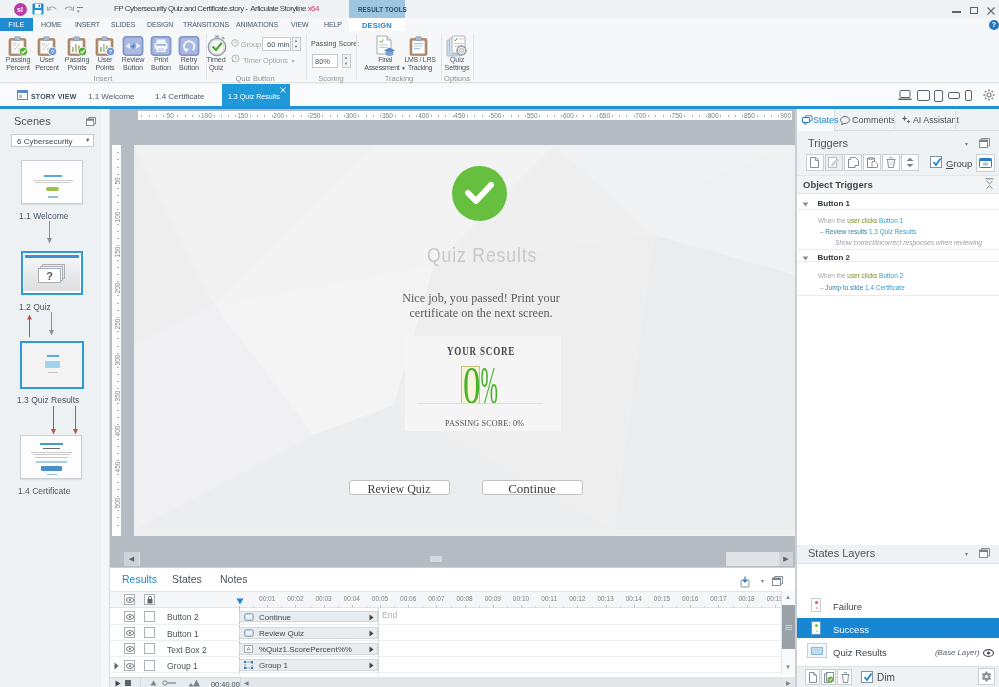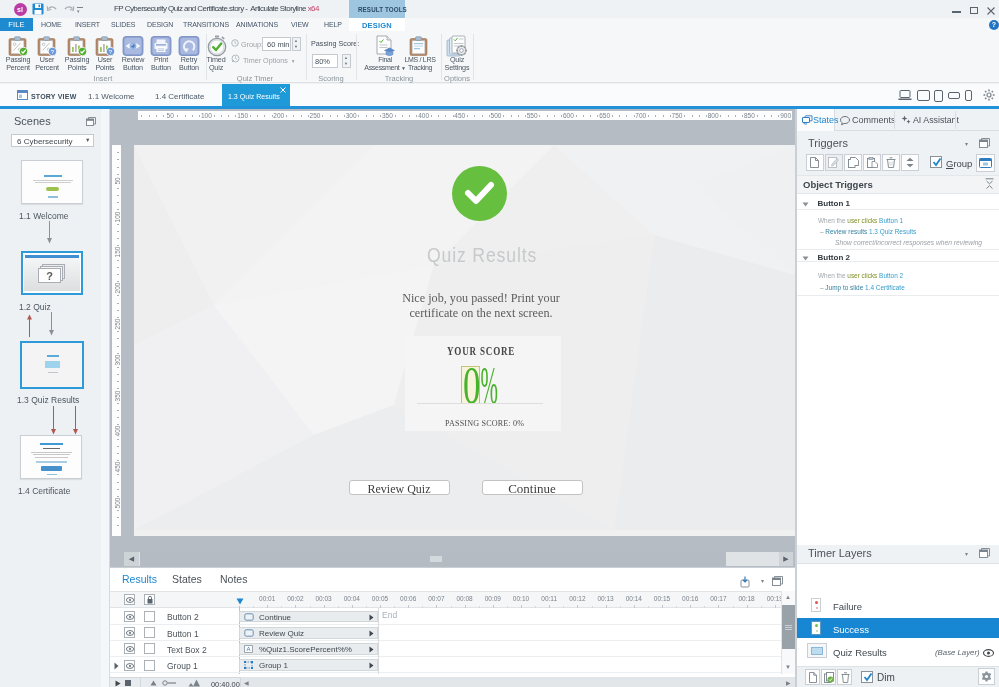"Quiz Timer" div.txt { text: Timer -> Button }
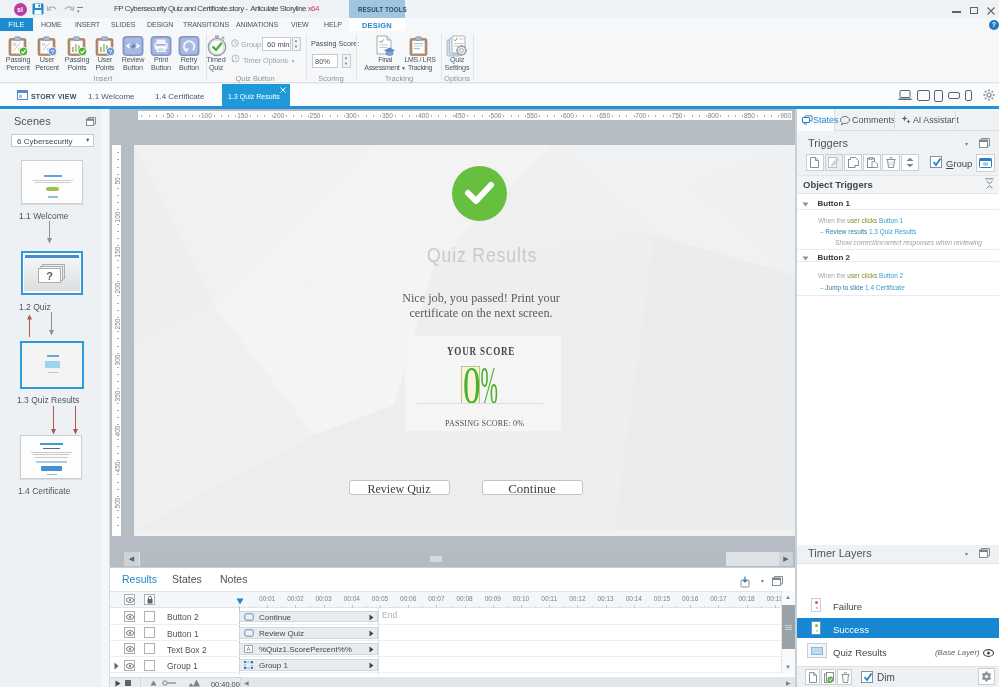"Timer Layers" div.txt { text: Timer -> States }
